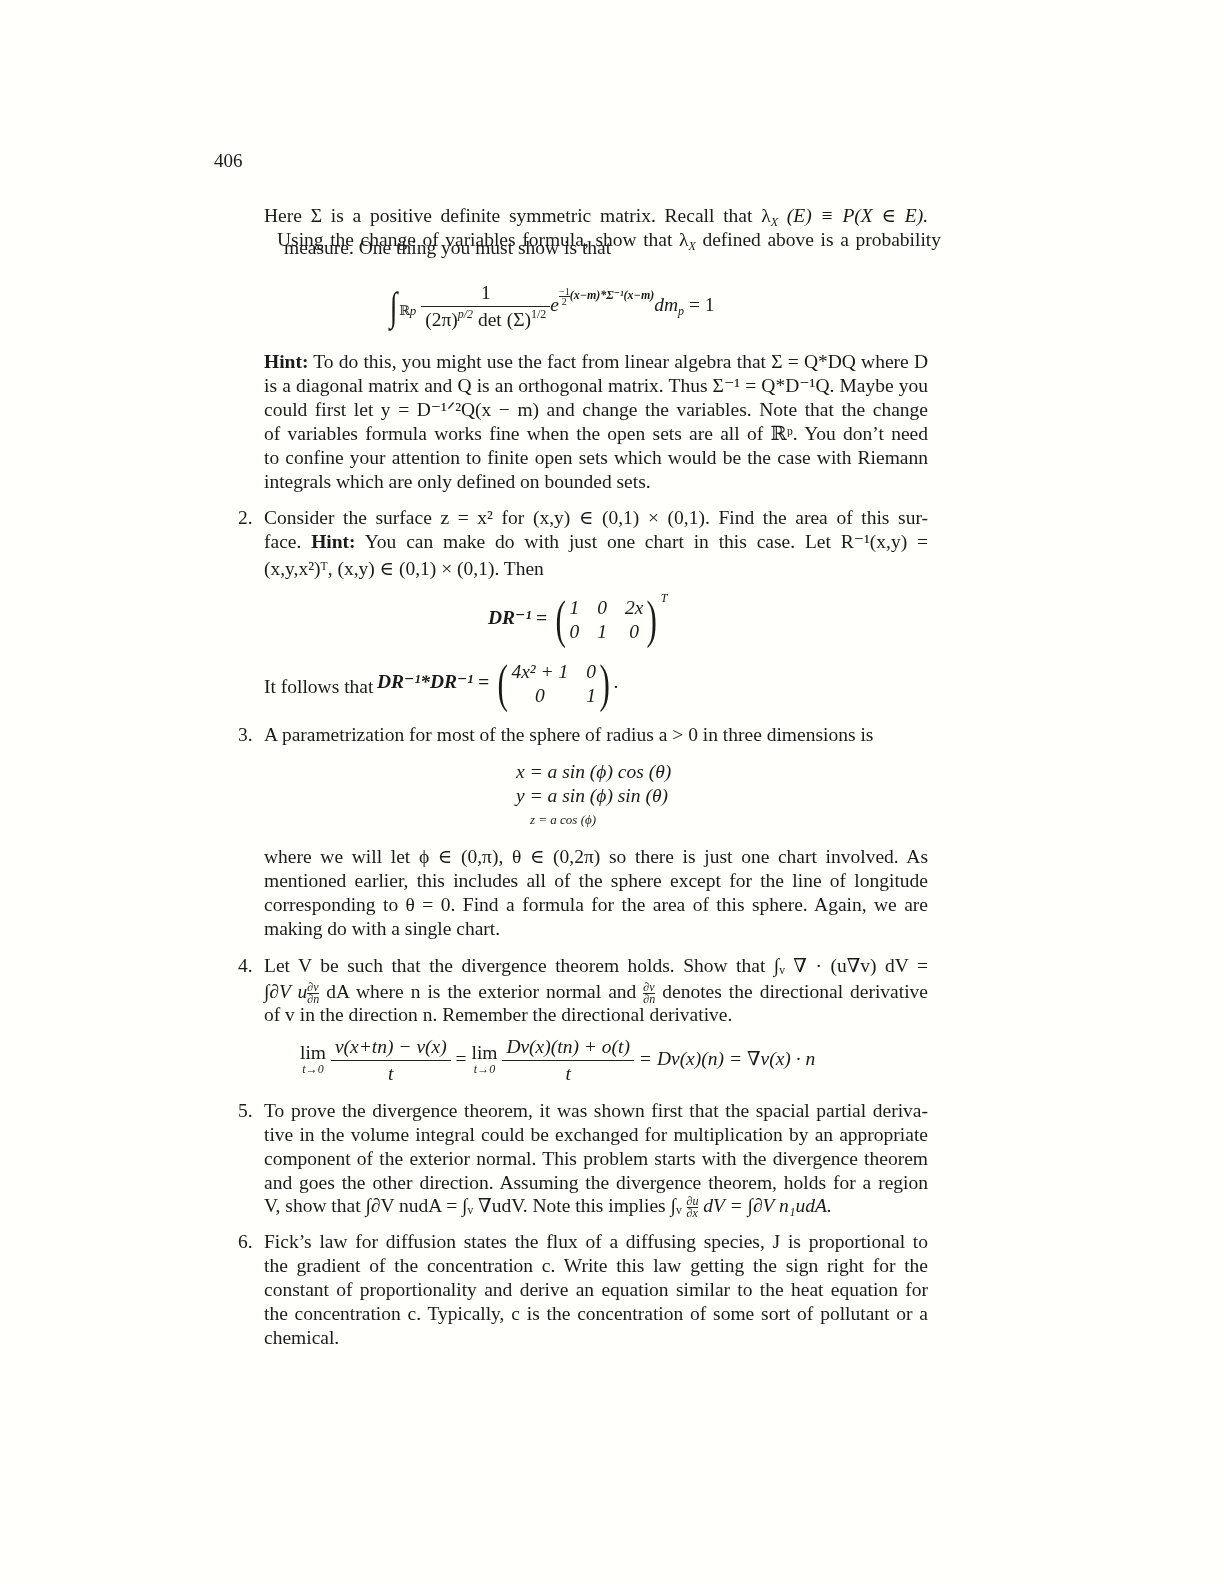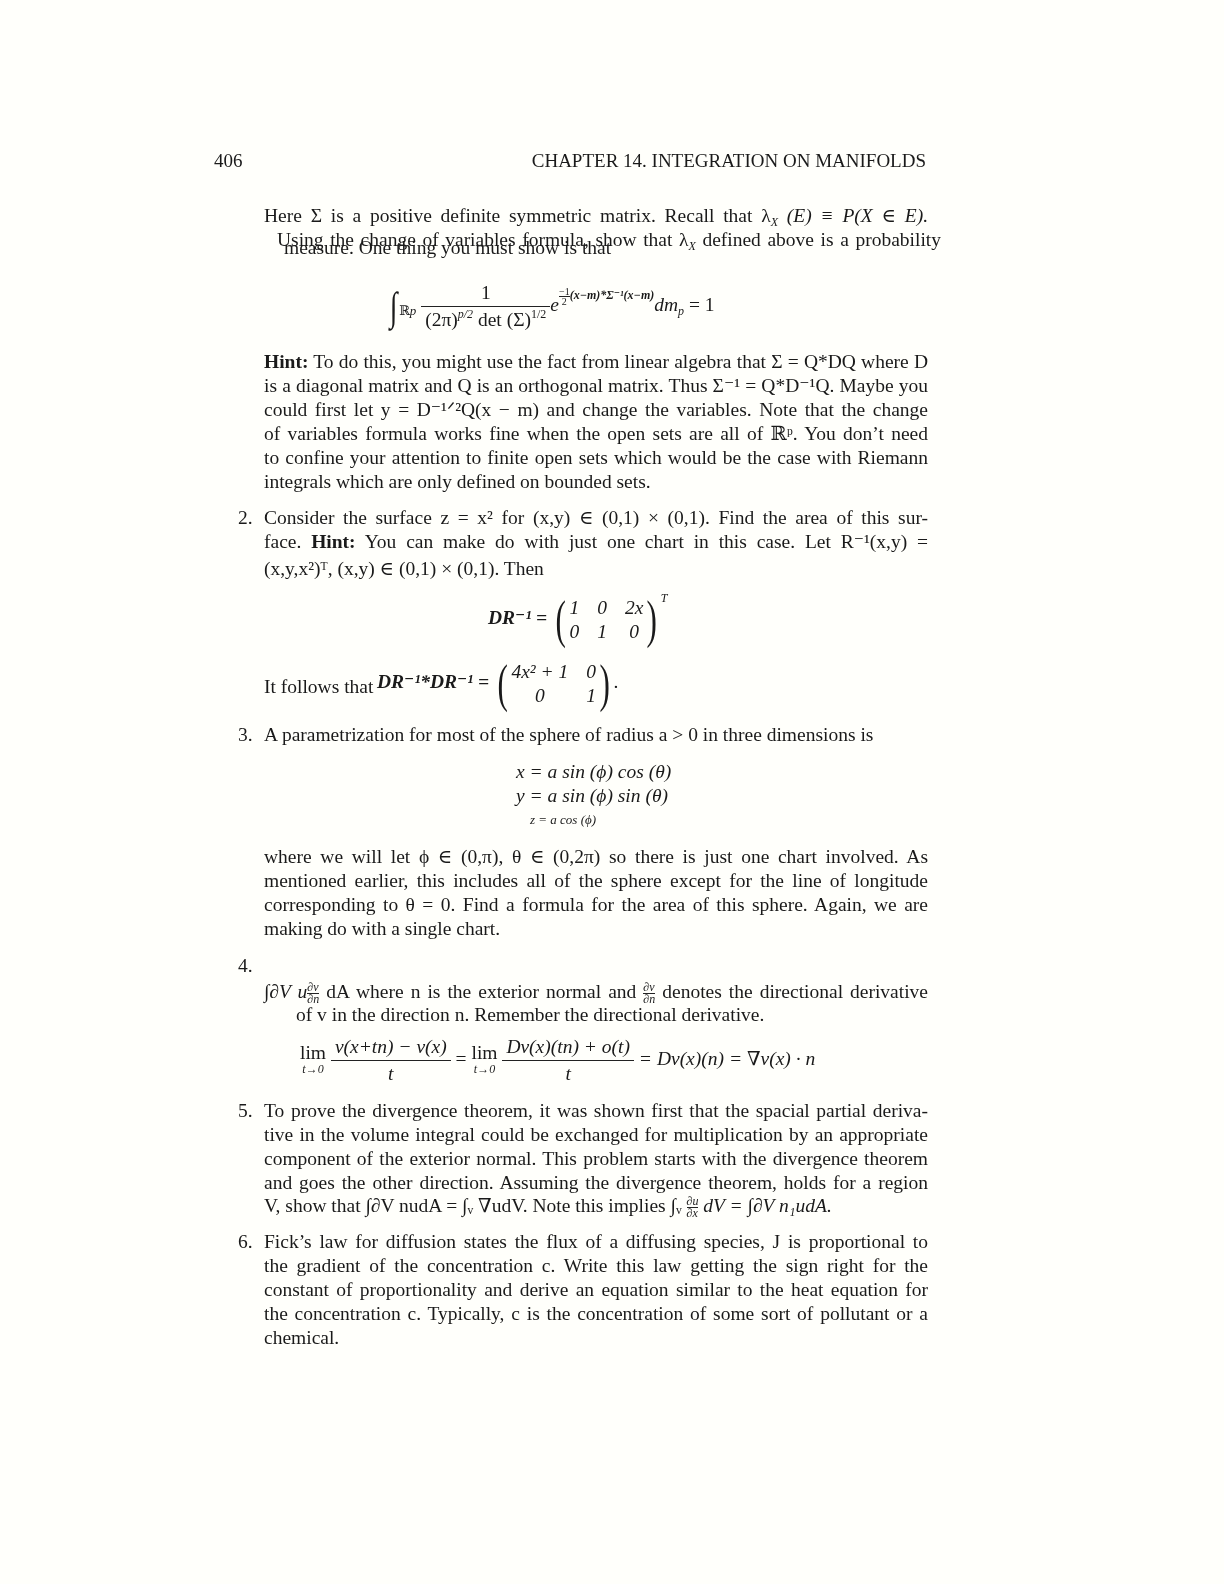"CHAPTER 14. INTEGRATION ON MANIFOLDS" div.abs { html: <div>CHAPTER 14. INTEGRATION ON MANIFOLDS</div> -> none }
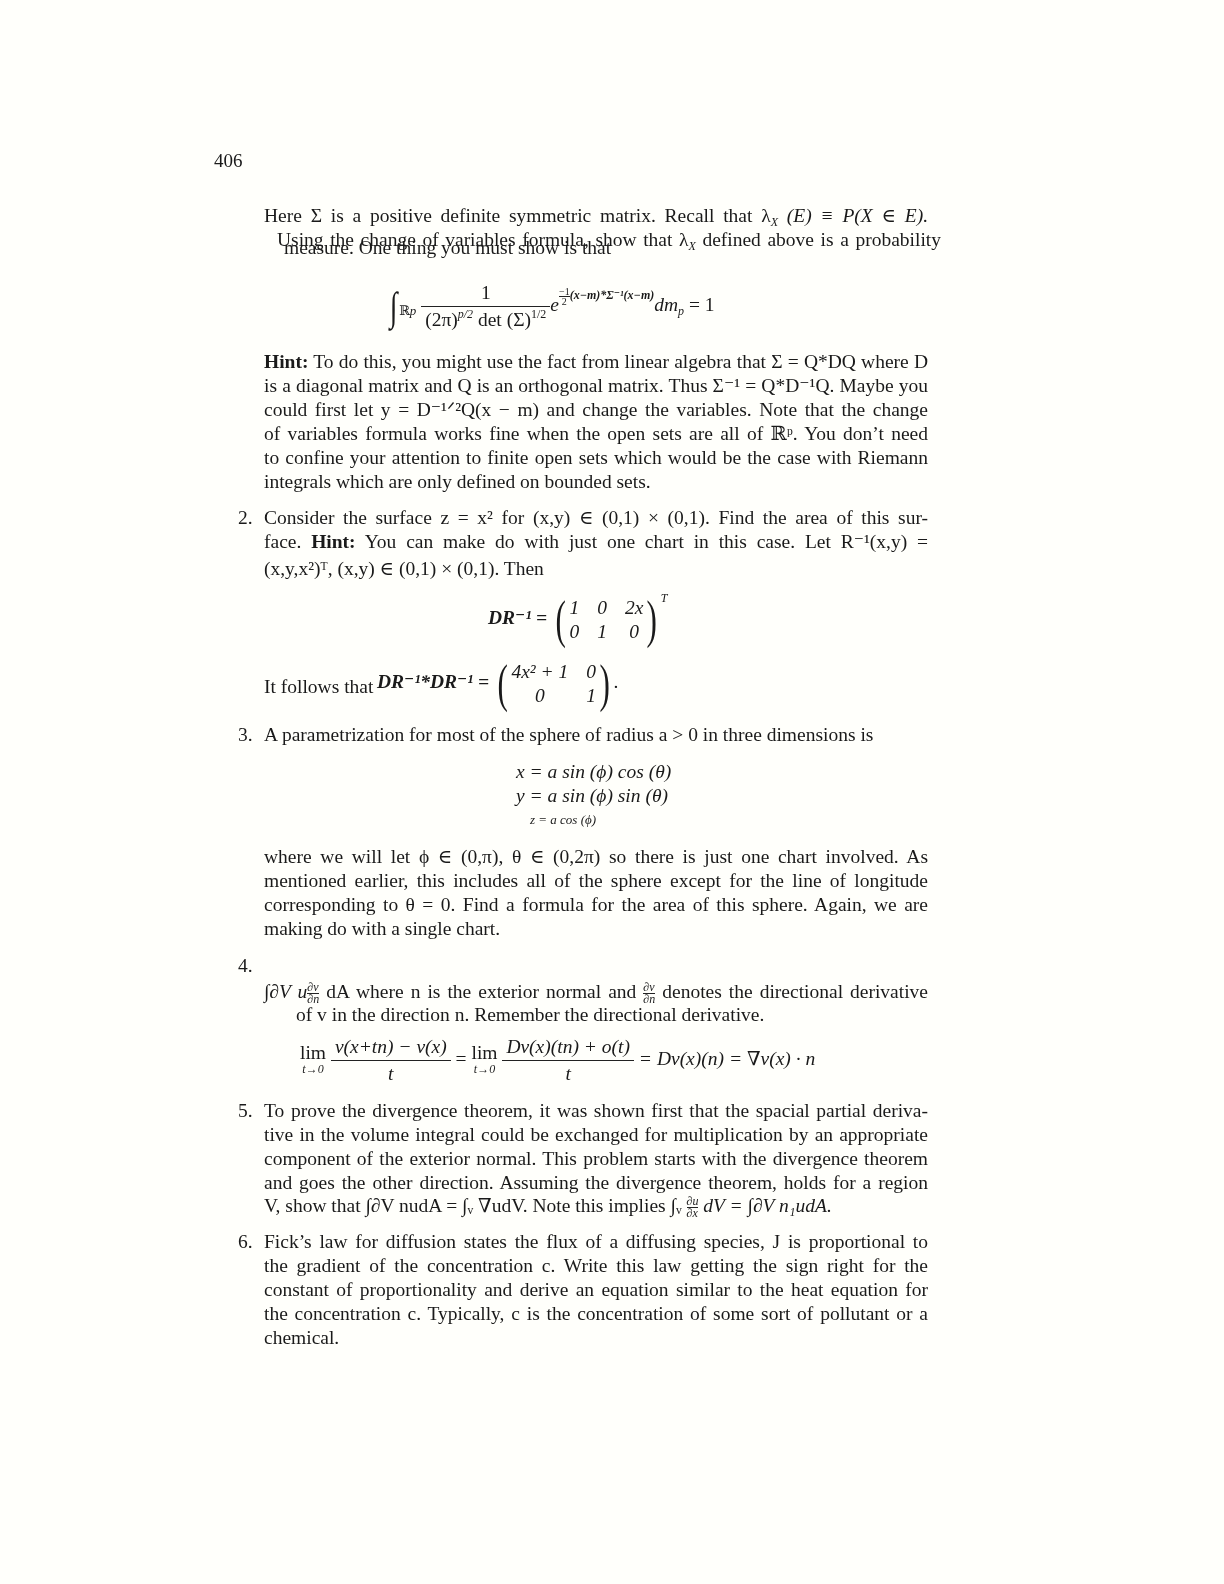"Let V be such that" div.line { html: none -> <div>Let V be such that the divergence theorem holds. Show that ∫ᵥ ∇ · (u∇v) dV =</div> }
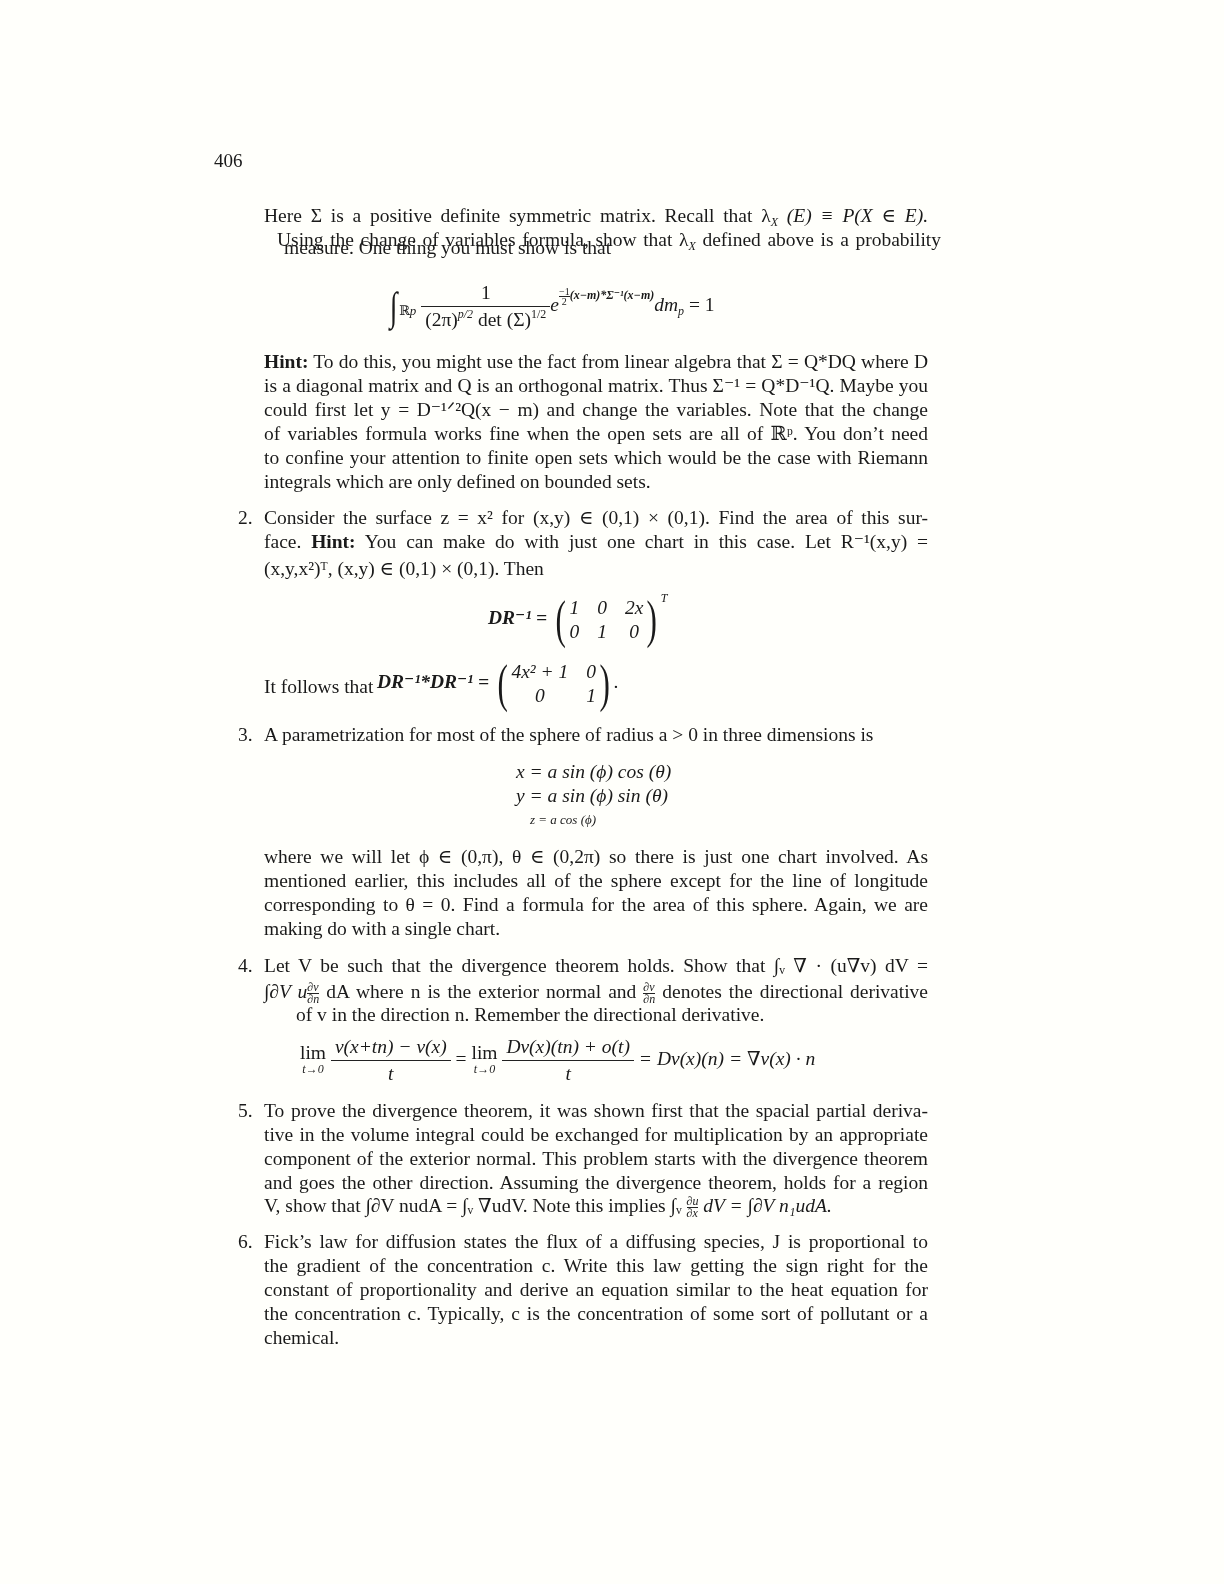"of v in the direction" div.line { margin-left: 32px -> none }
